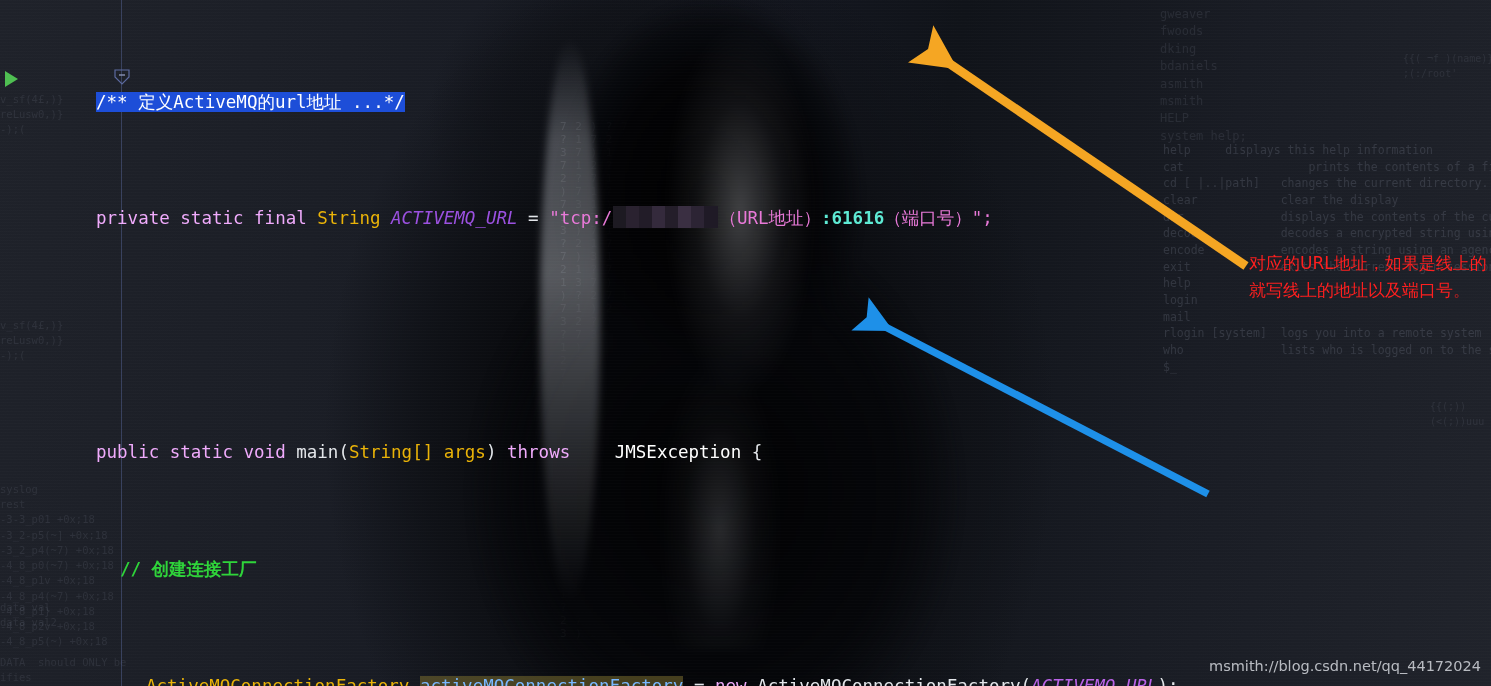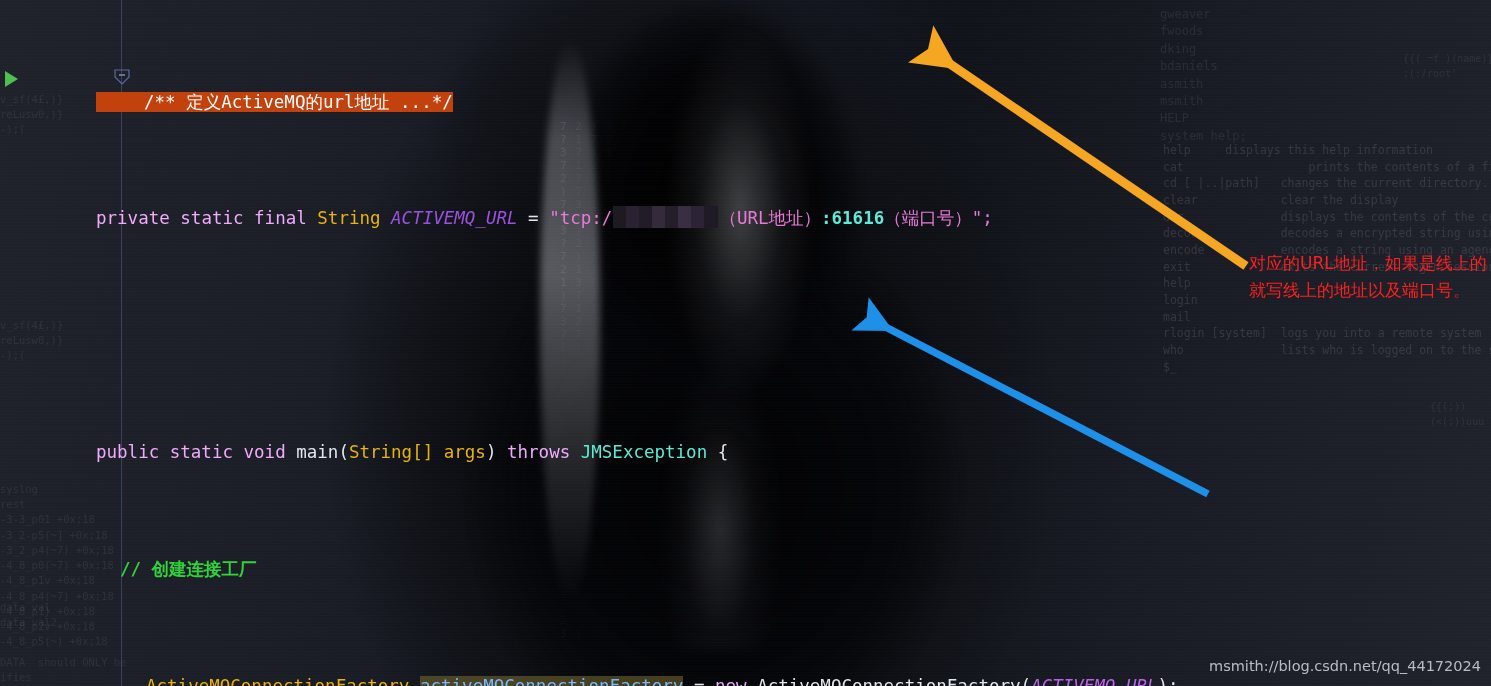"/** 定义ActiveMQ的url地址 ...*/" .sel { background: #c2410c -> #1d4ed8; padding-left: 48px -> none }
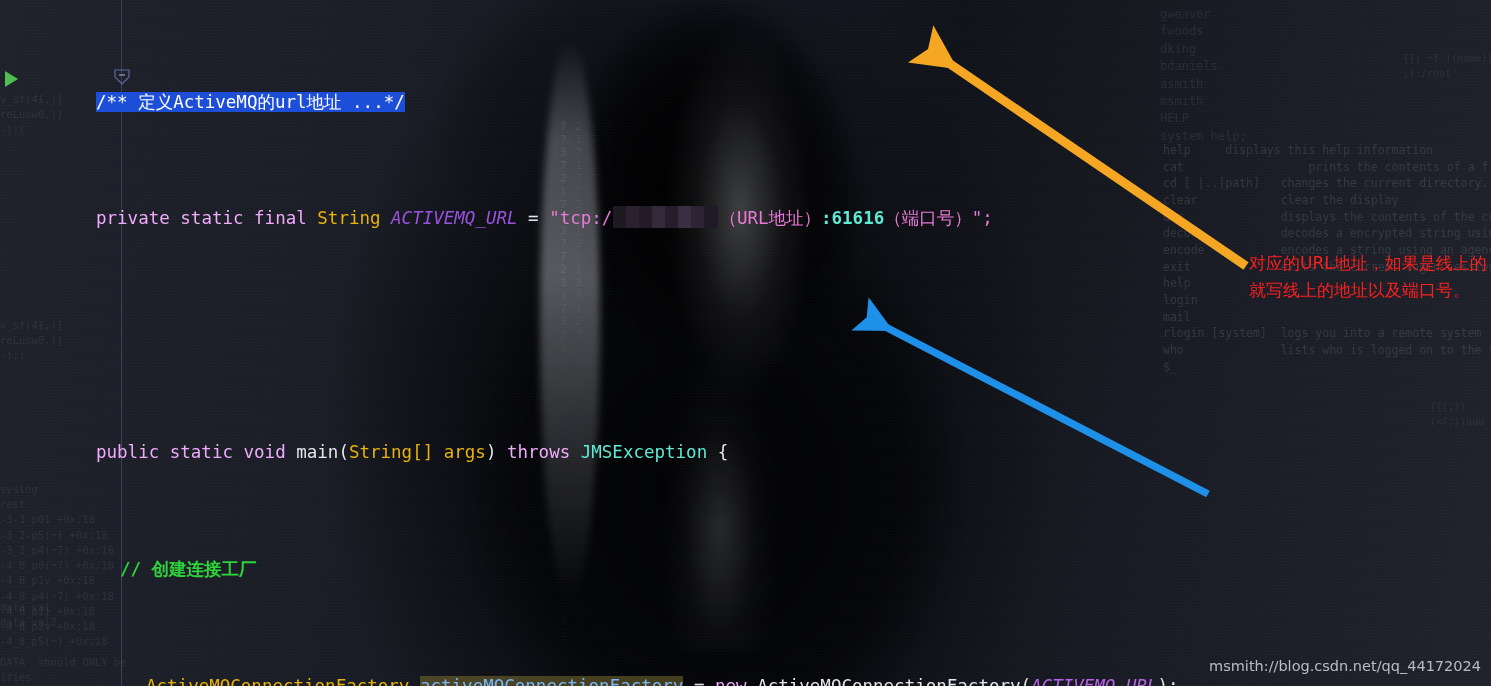"JMSException" .kwblue { color: #5eead4 -> #ffffff; margin-left: none -> 34px }
